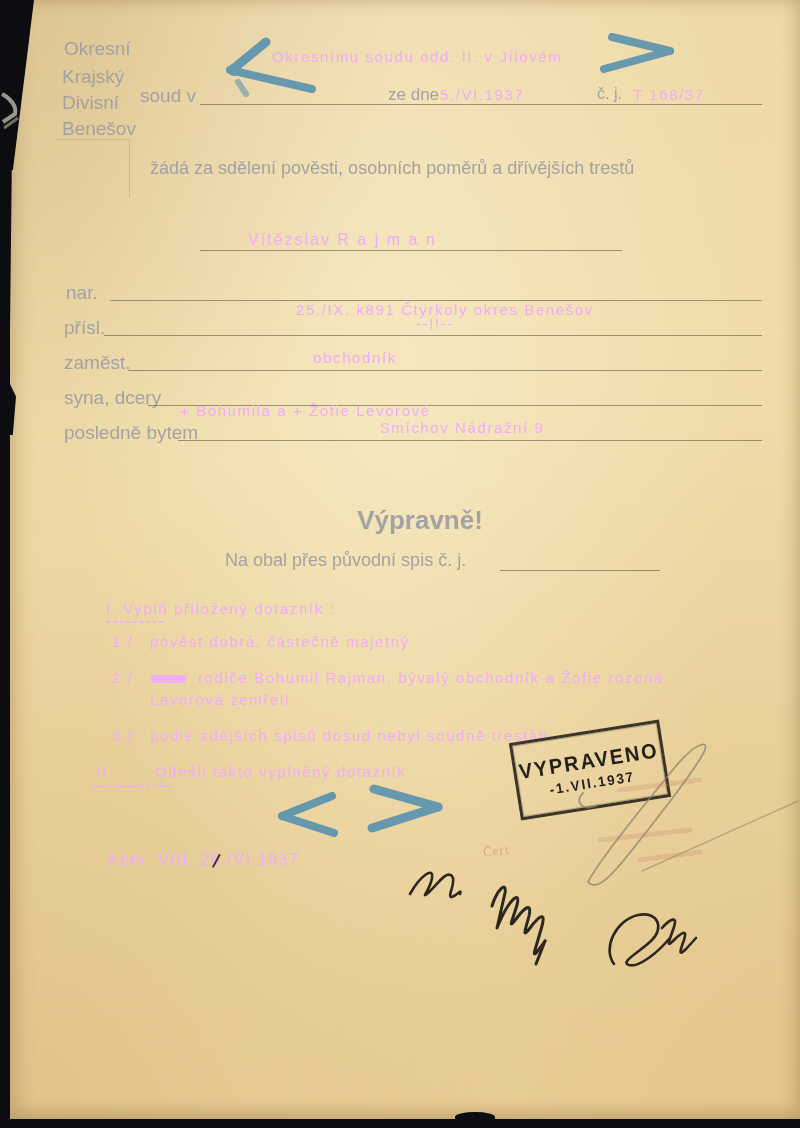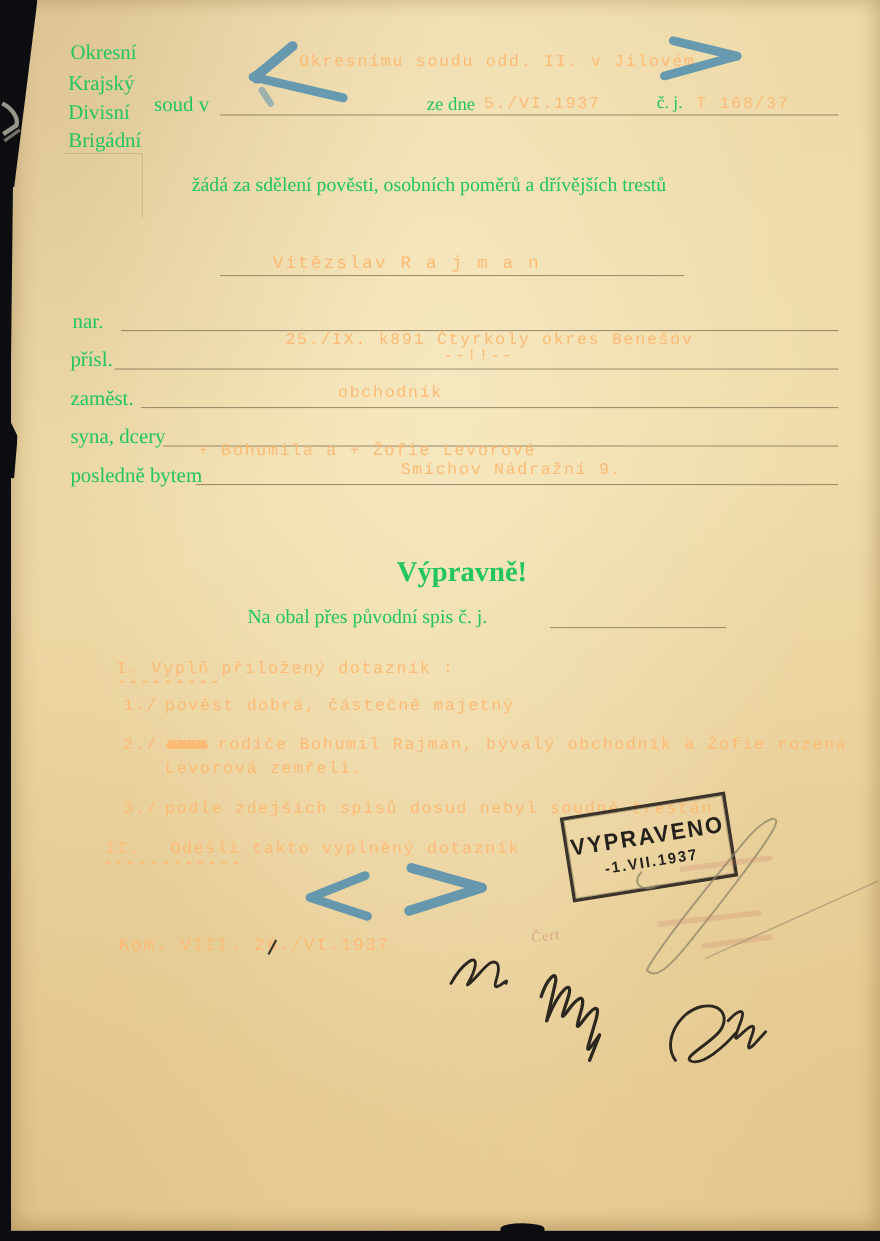"Okresní" .print { color: #22c55e -> #a3a3a3; font-family: Liberation Serif, serif -> Liberation Sans, sans-serif }
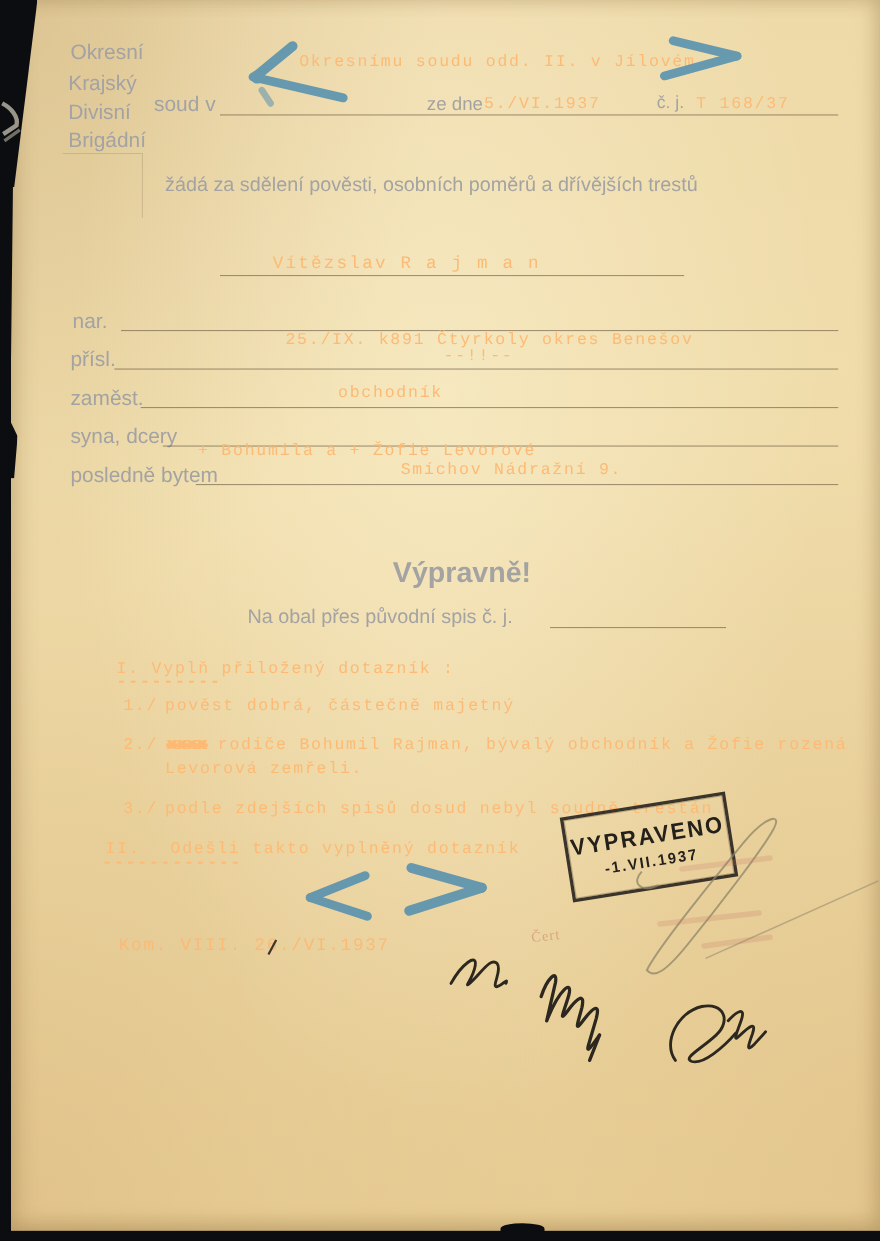"Okresnímu soudu odd. II. v" .type { color: #fdba74 -> #f0abfc; font-family: Liberation Mono, monospace -> Liberation Sans, sans-serif }
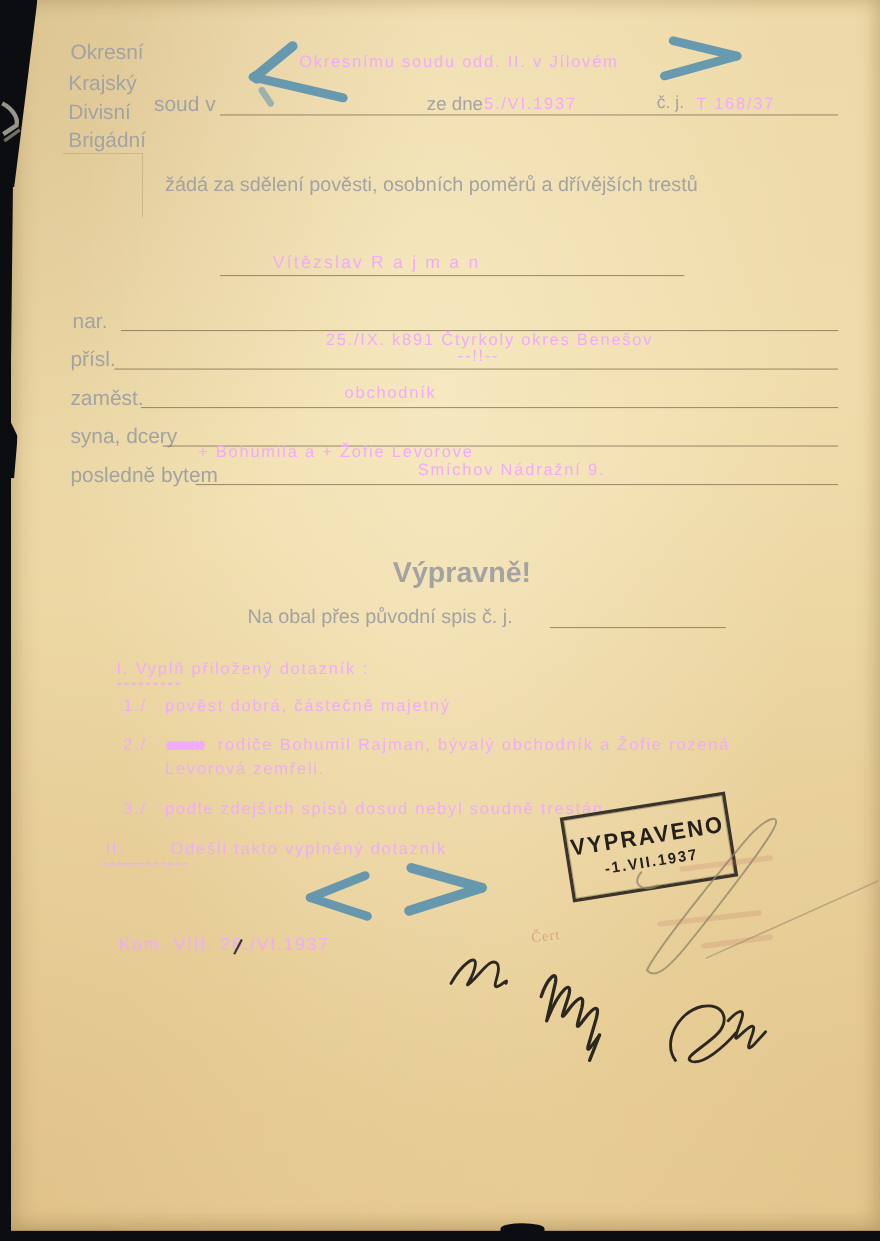"Brigádní" div.print { text: Brigádní -> Benešov }
